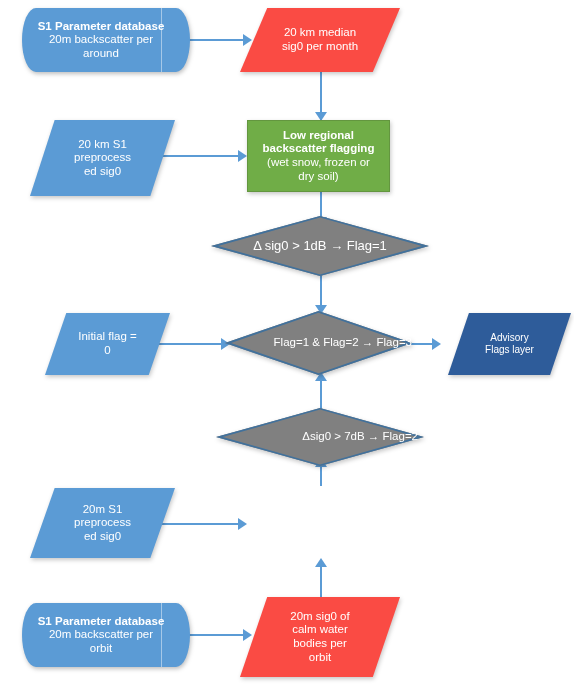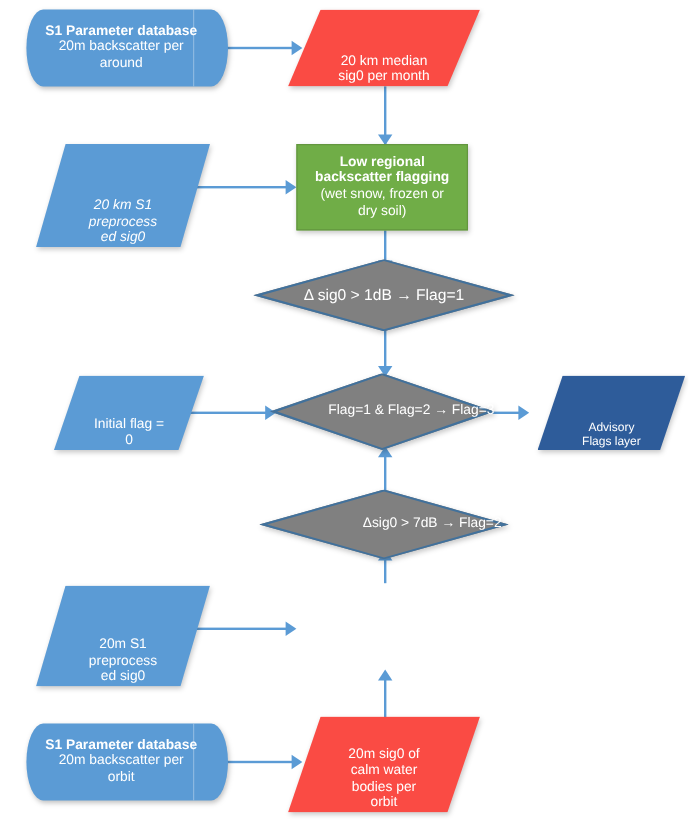"20 km median" .para { align-items: flex-end -> none }
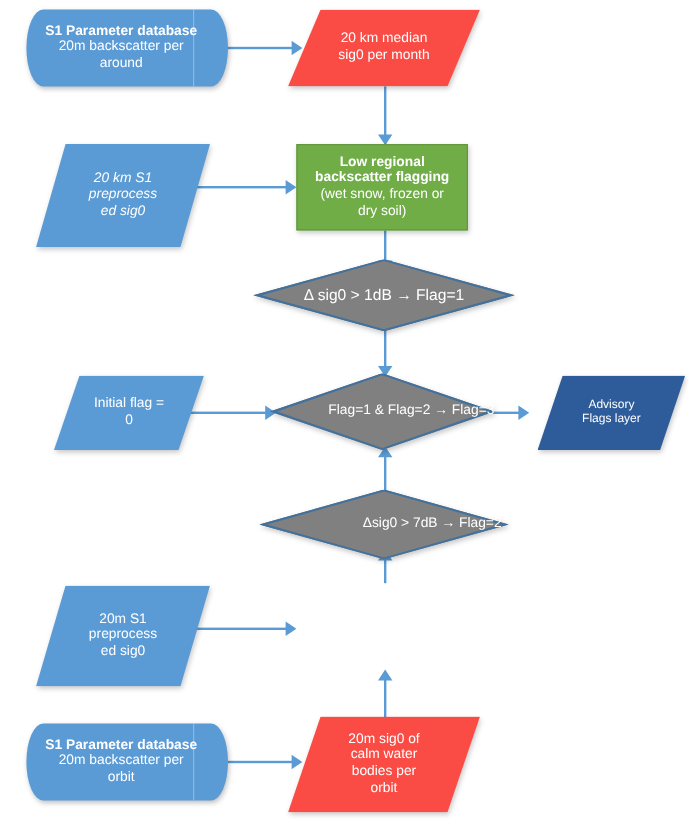"20 km S1" div.node { font-style: italic -> none; height: 86px -> 76px }
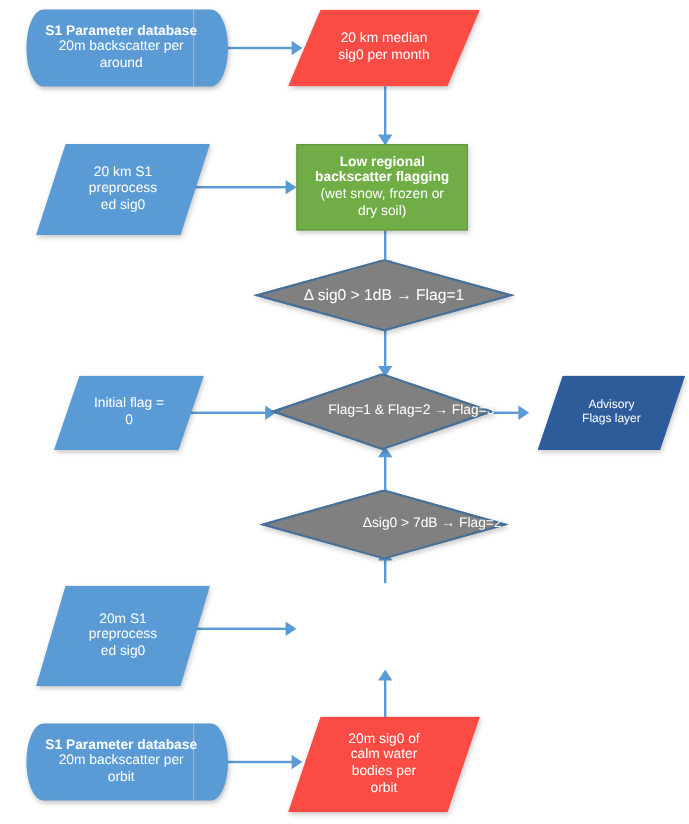"20m S1" div.node { height: 84px -> 70px }
